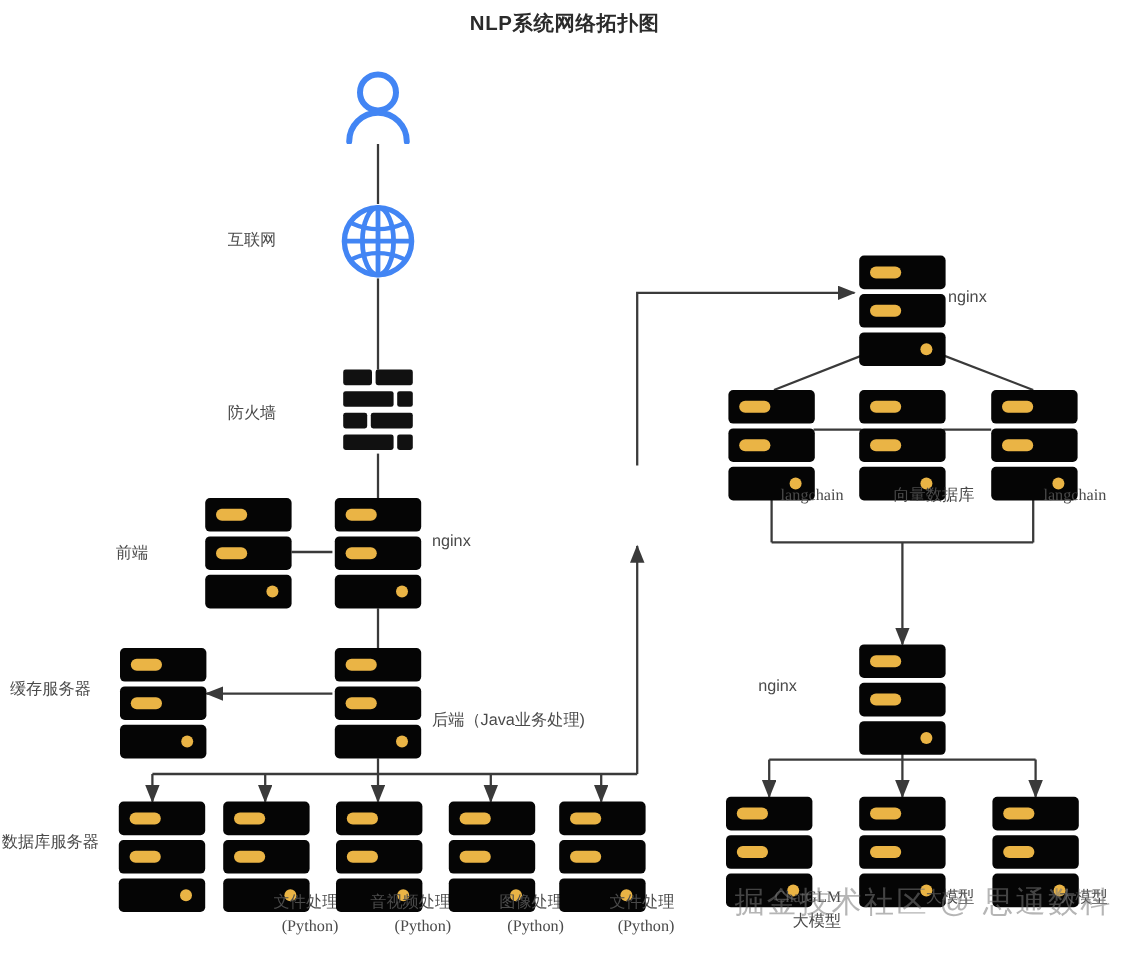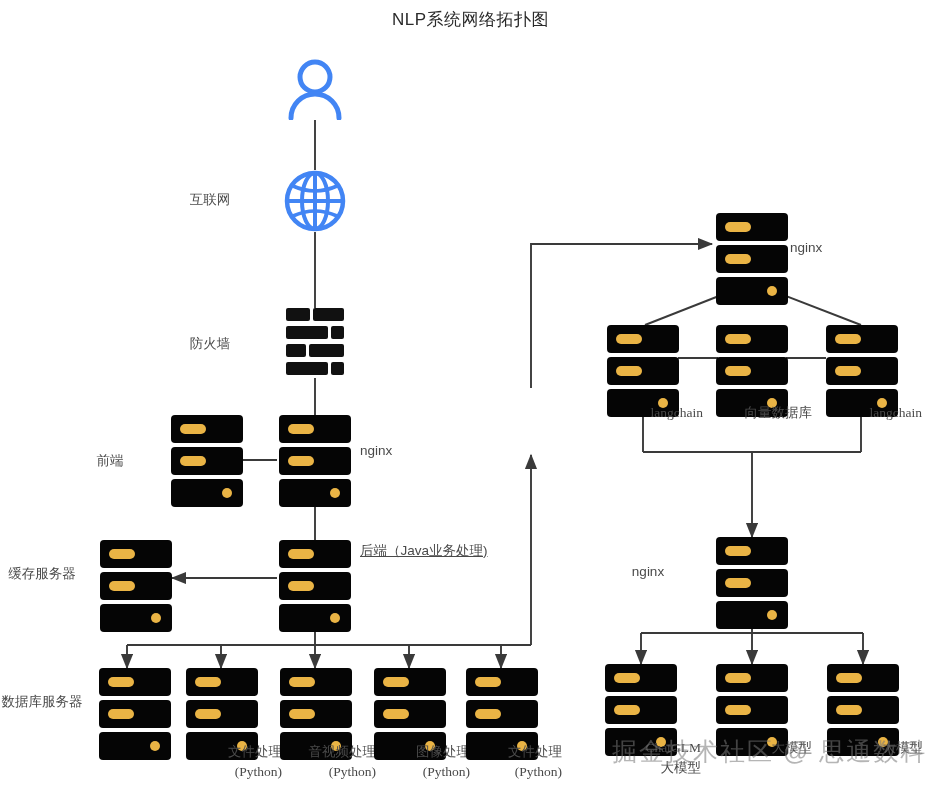"NLP系统网络拓扑图" .title { font-weight: normal -> bold }
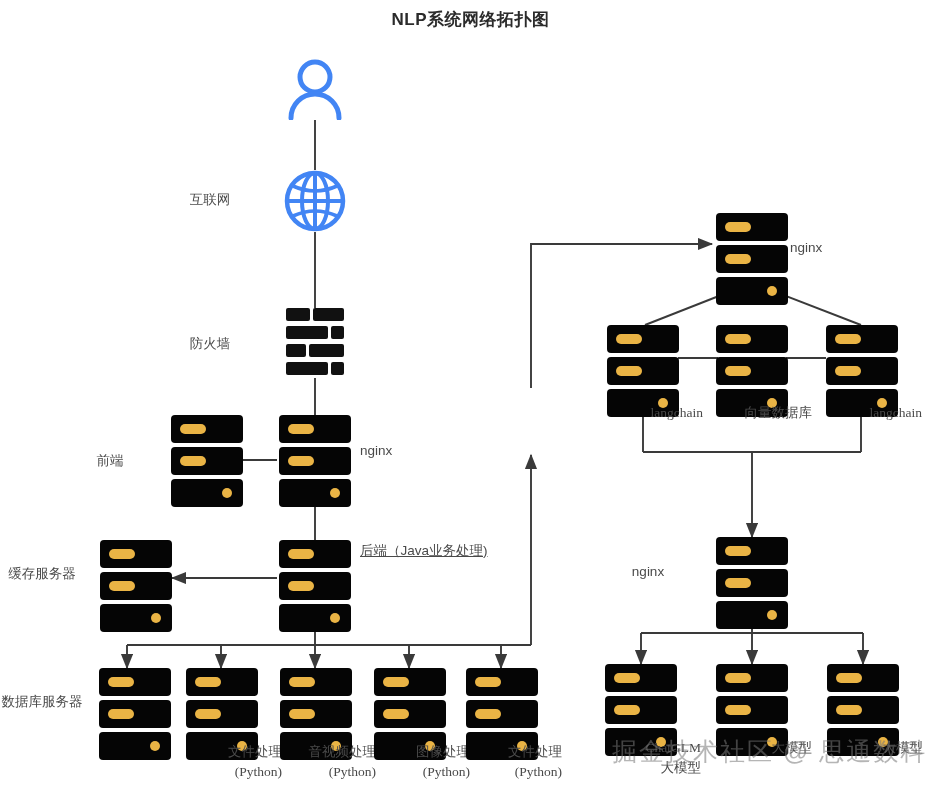"后端（Java业务处理)" div.lbl { text-decoration: underline -> none; top: 541px -> 590px }
